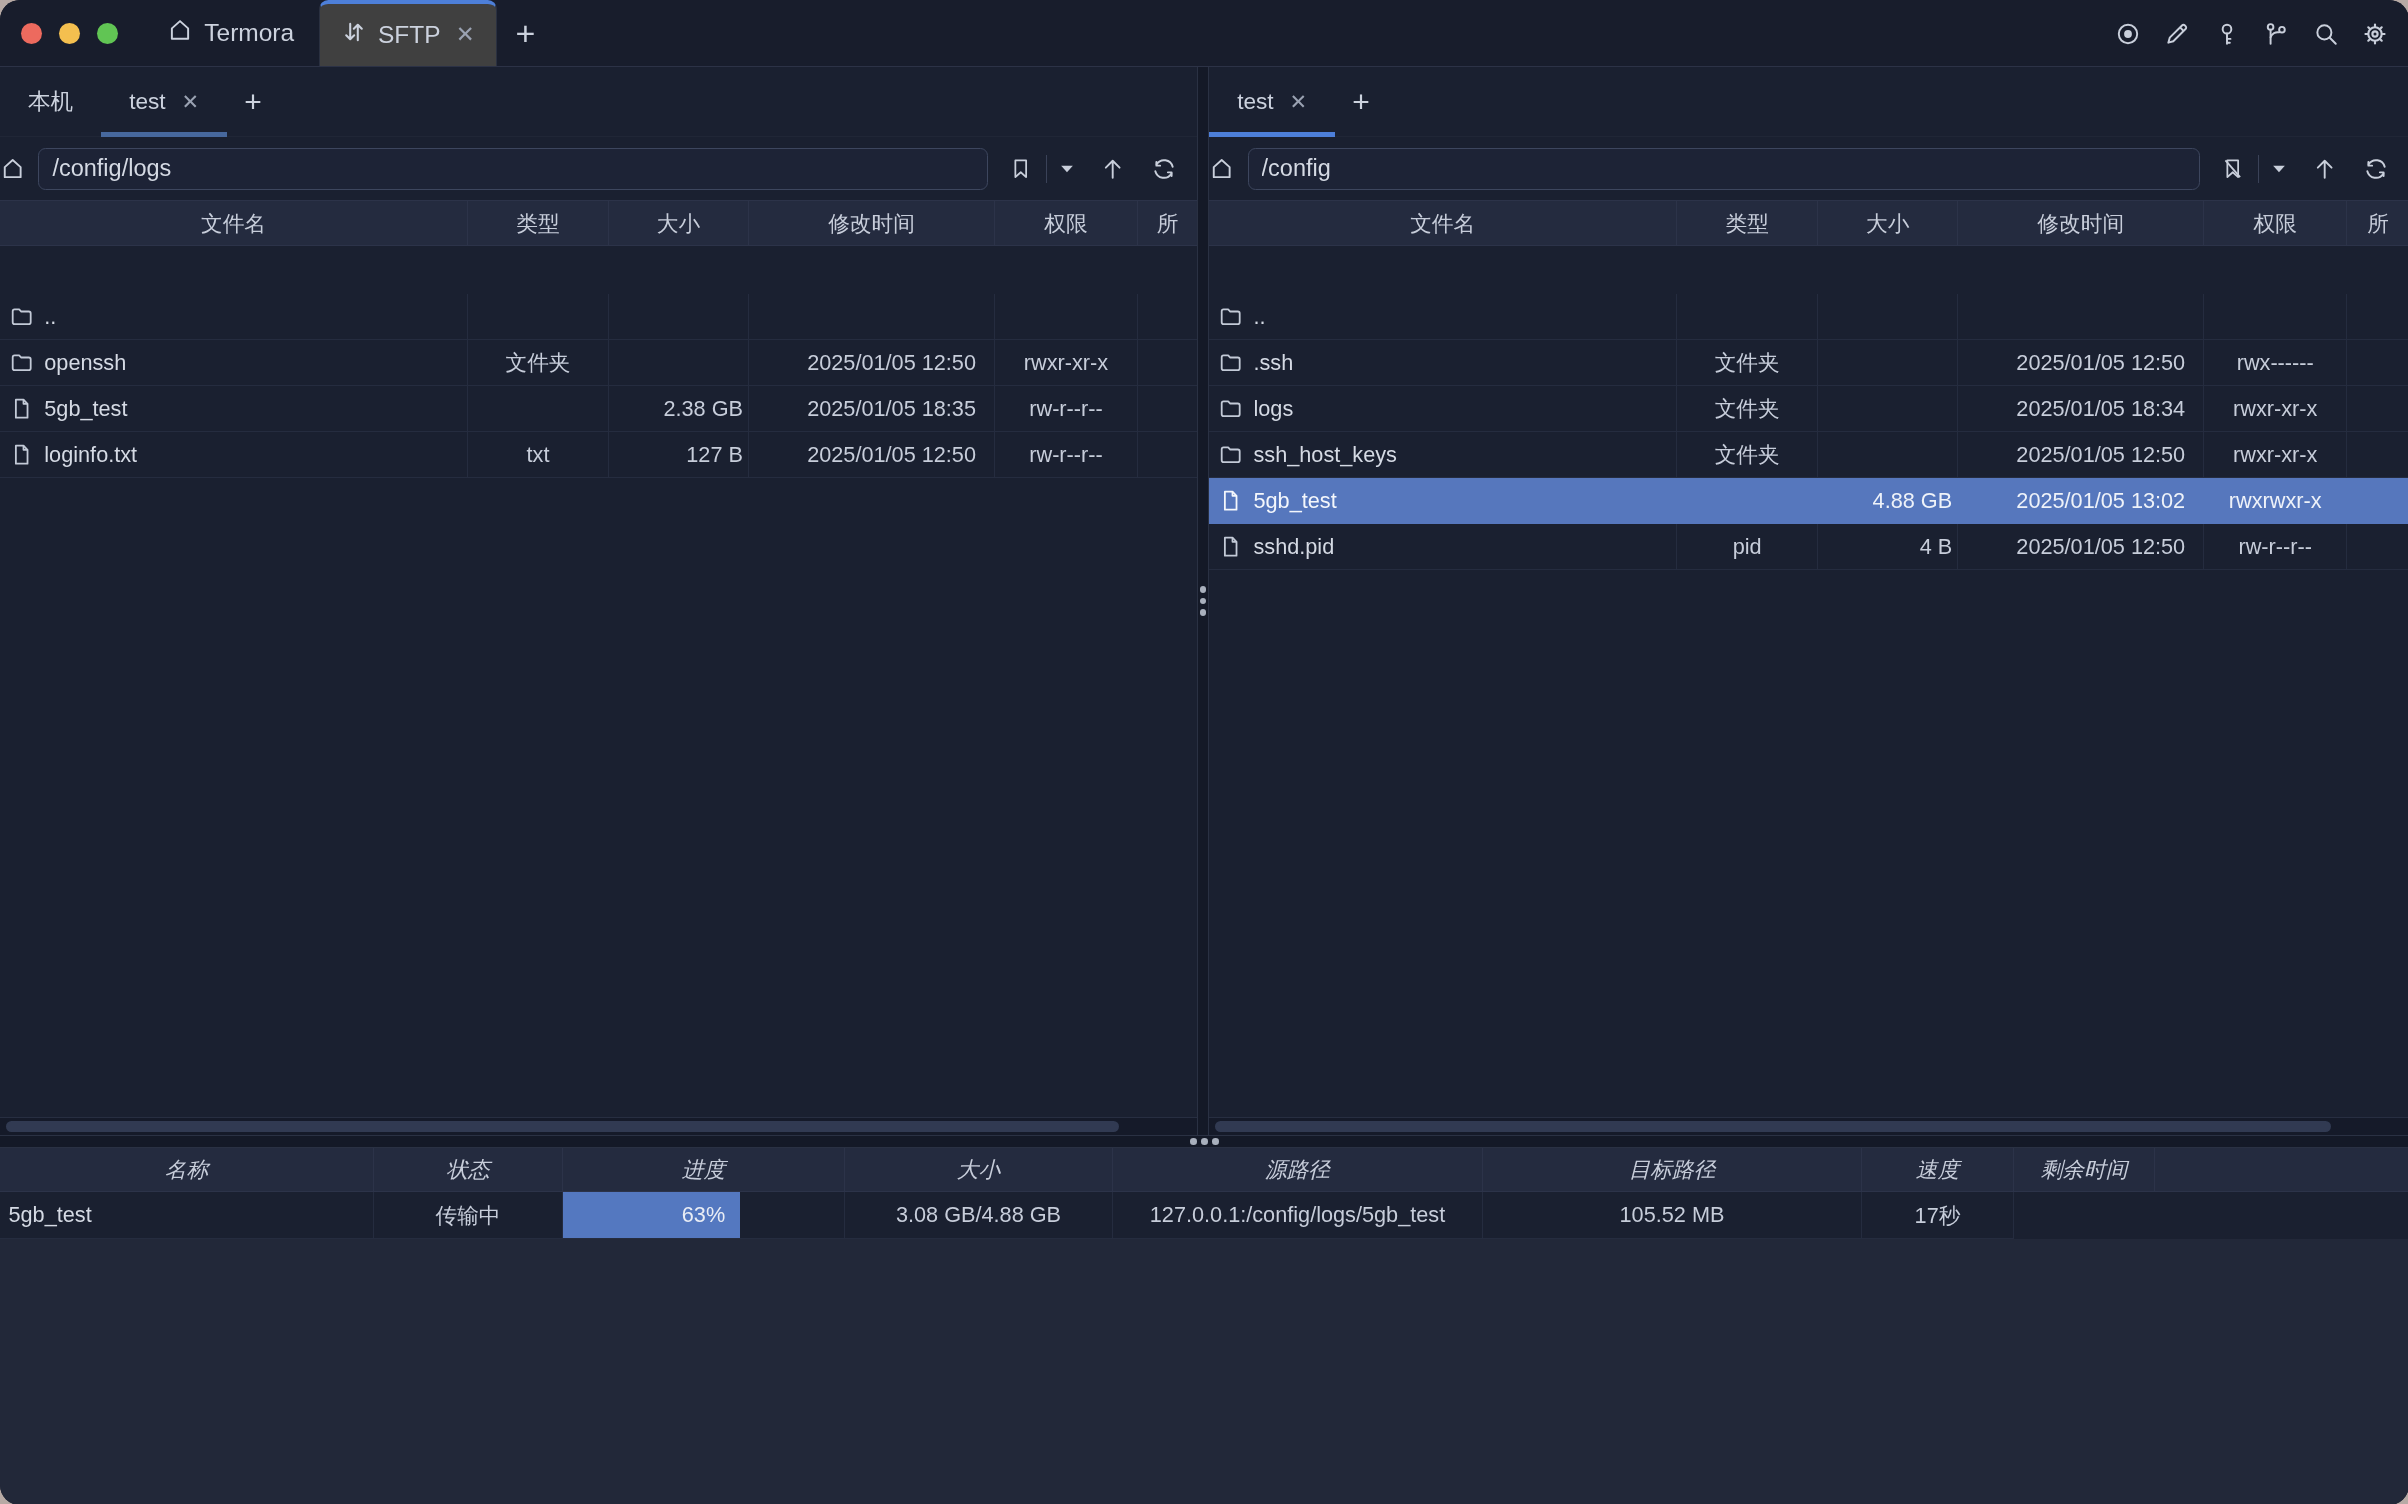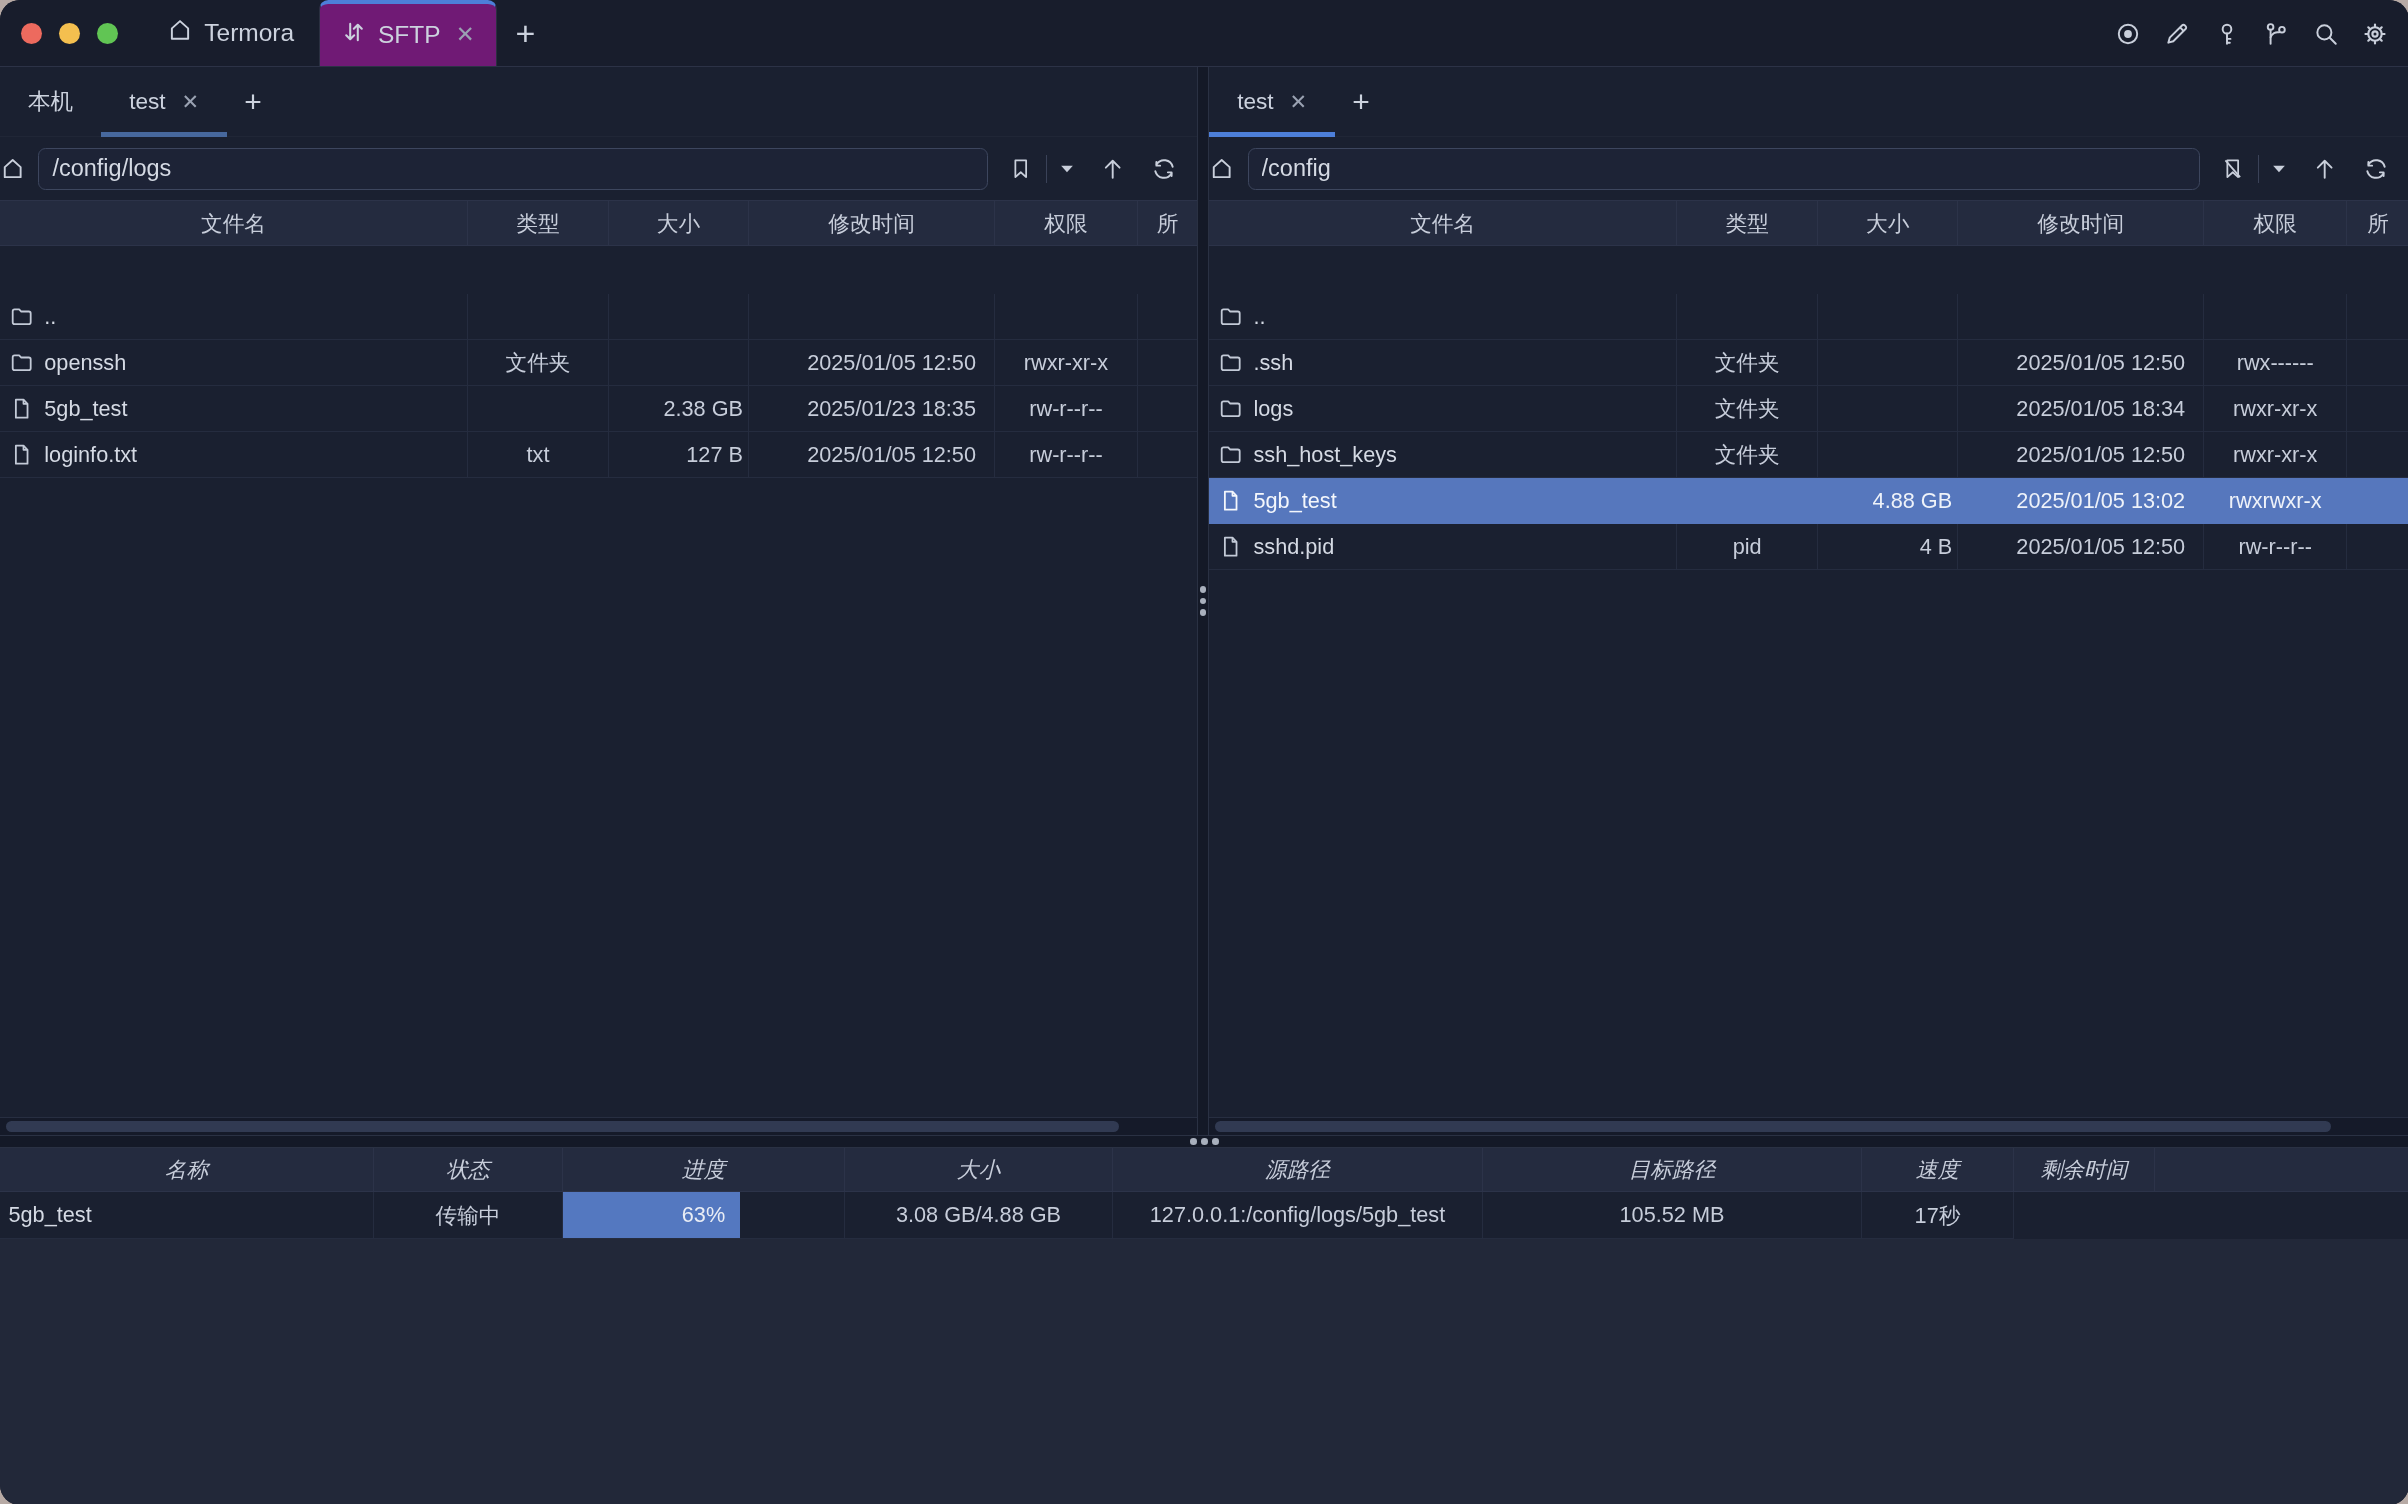"SFTP" .win-tab.active { background: #701a75 -> #404040 }
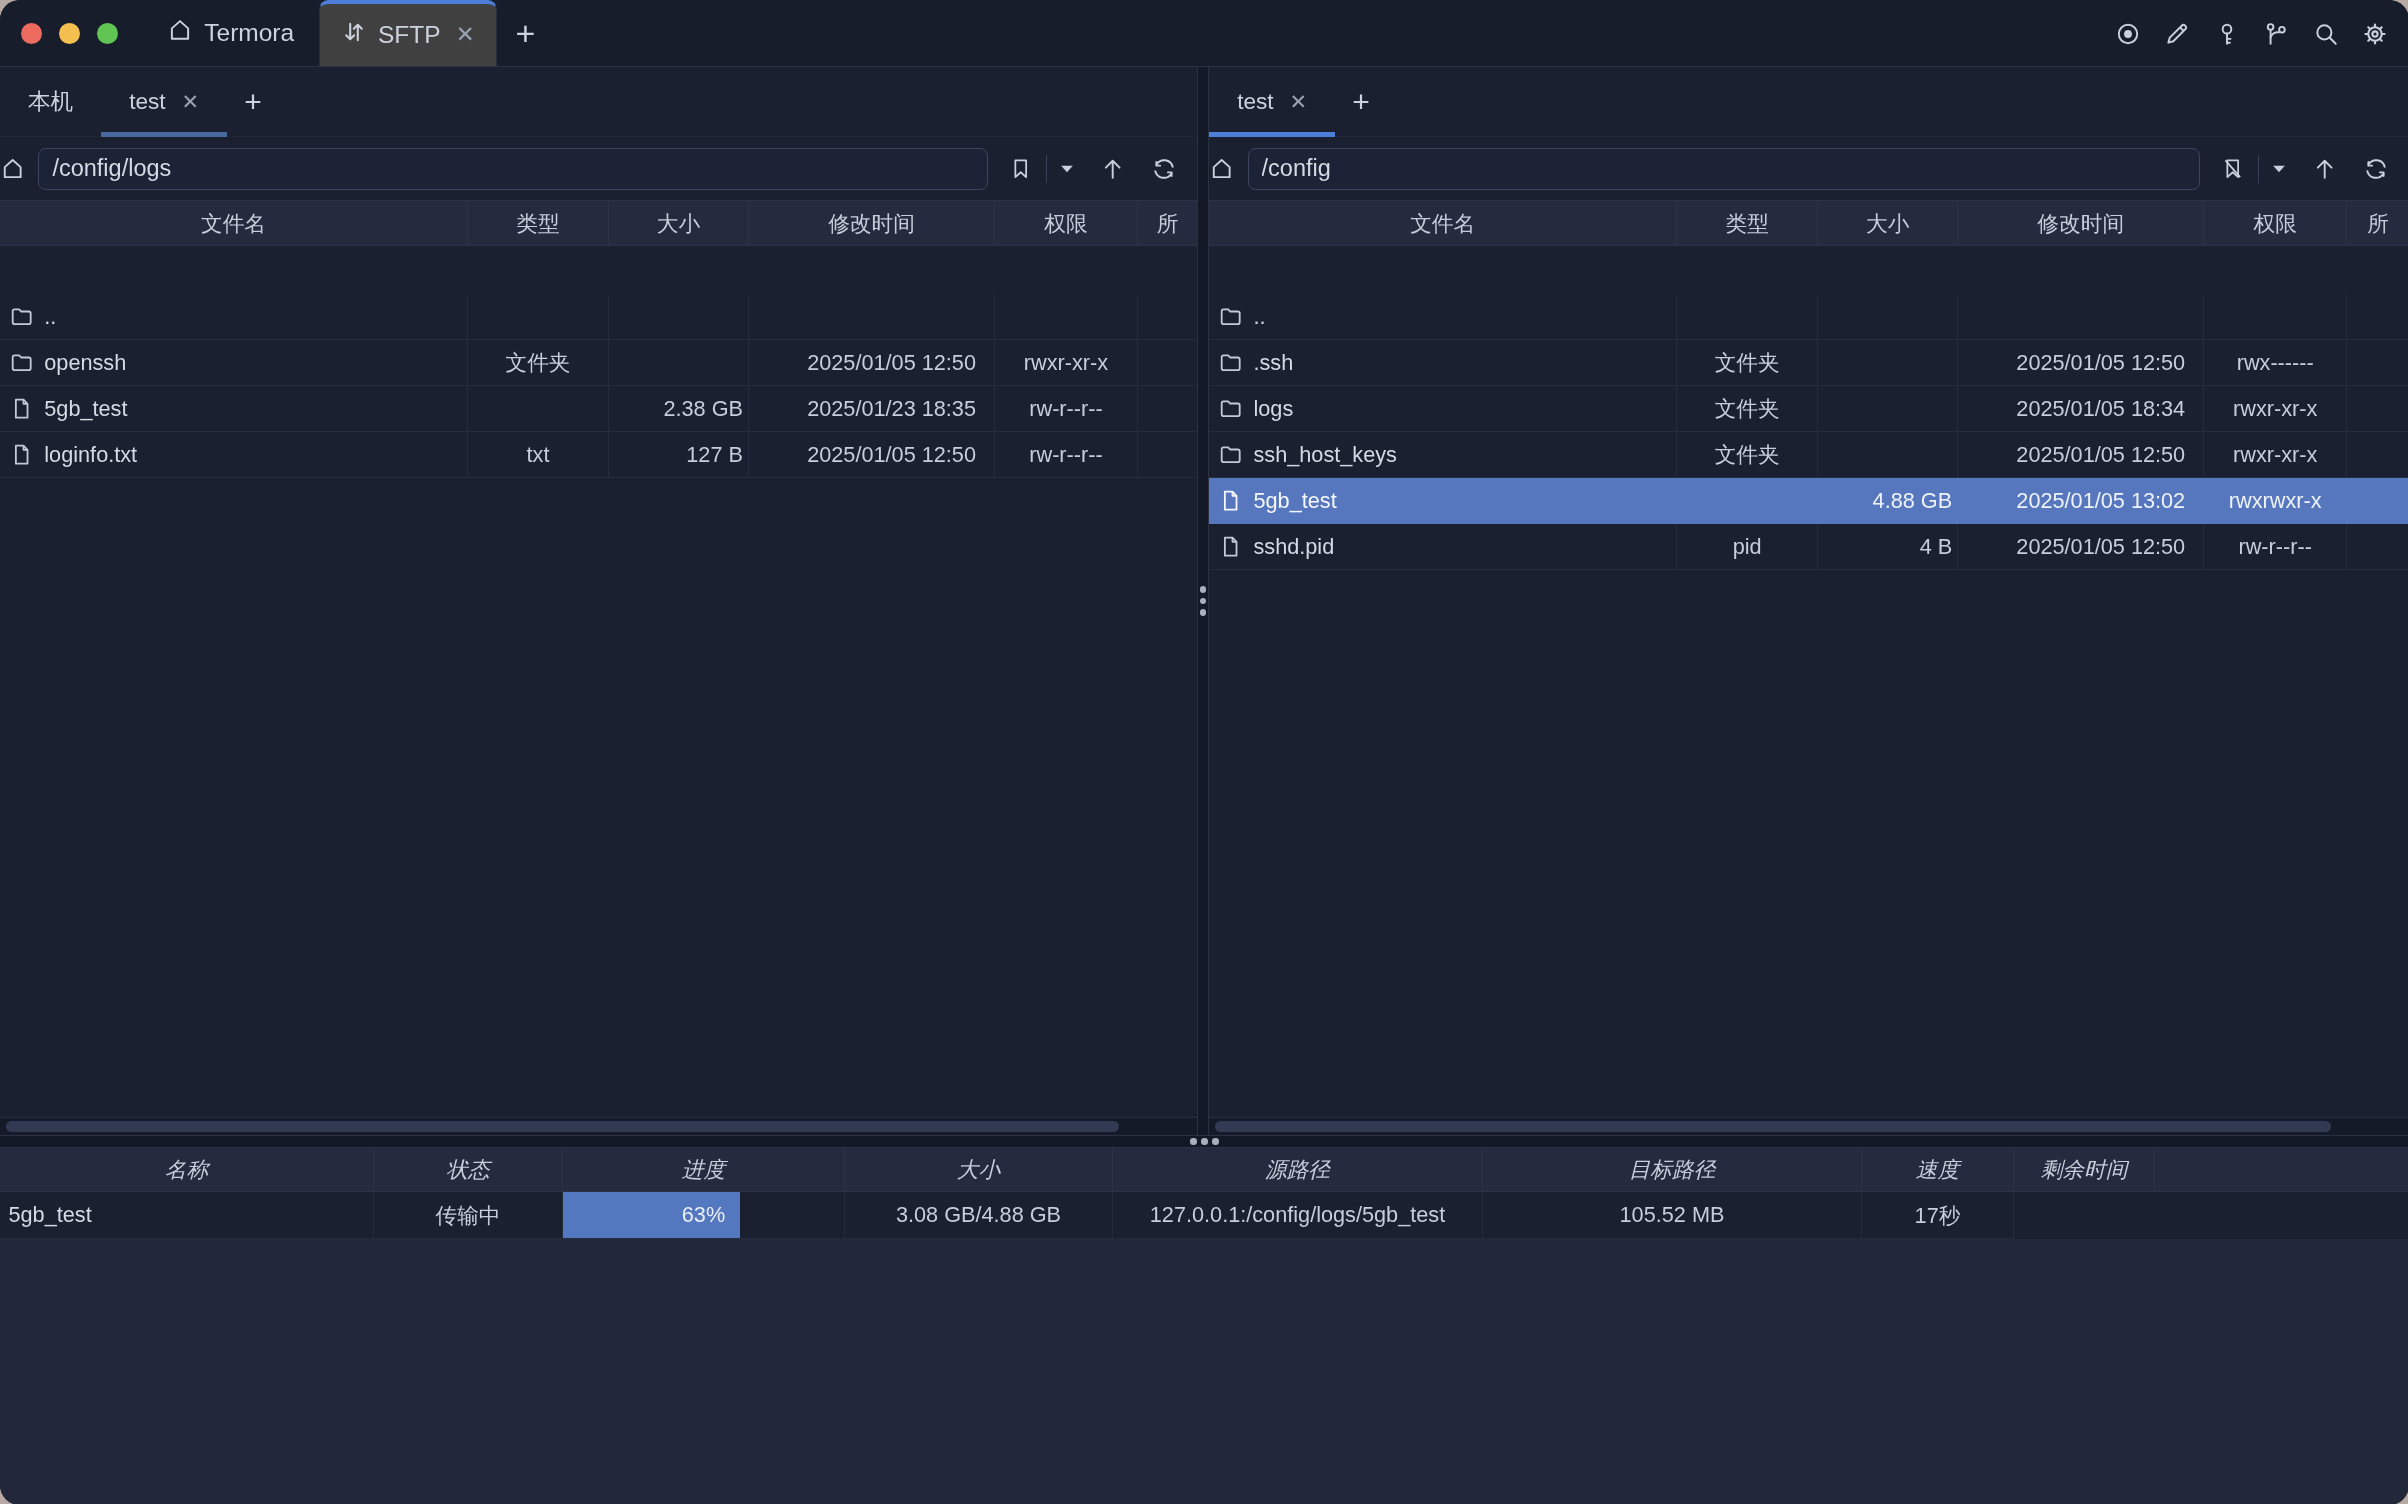"2025/01/23 18:35" div.cell { text: 2025/01/23 -> 2025/01/05 }
